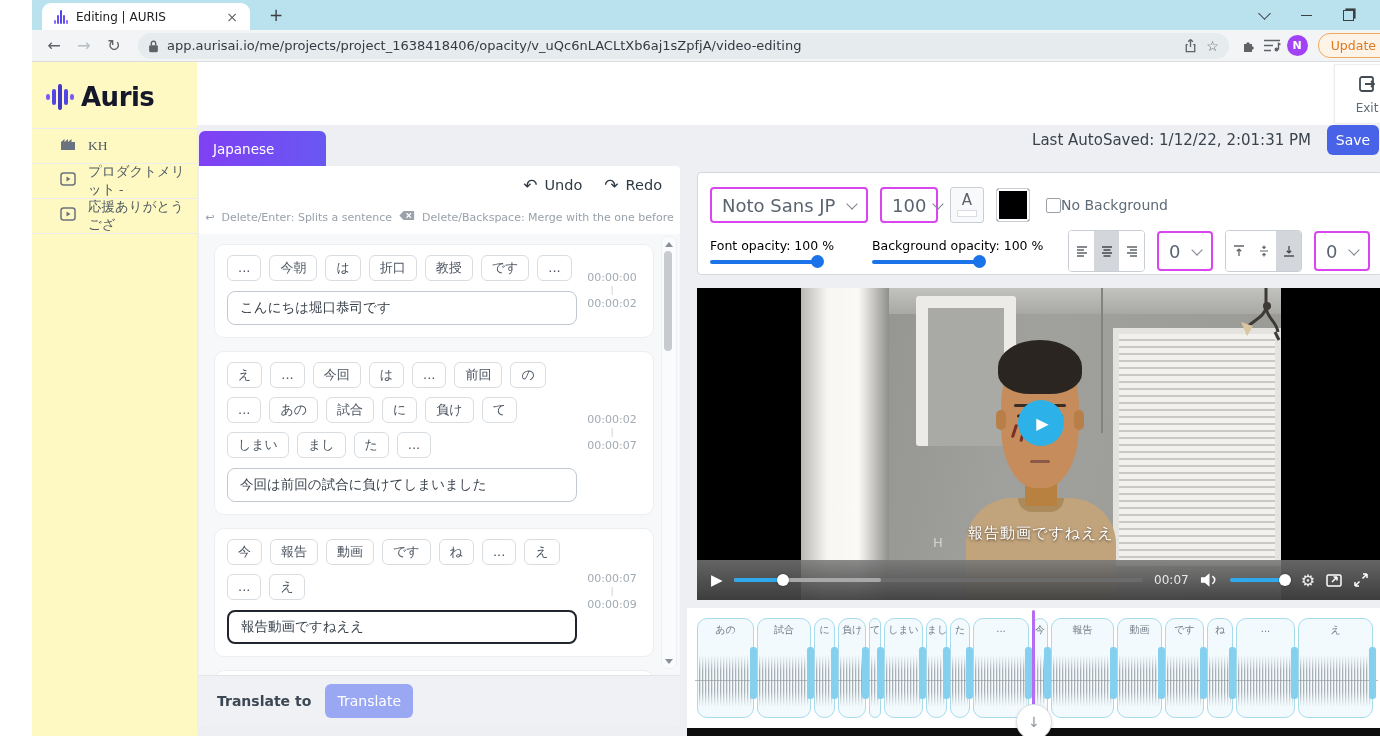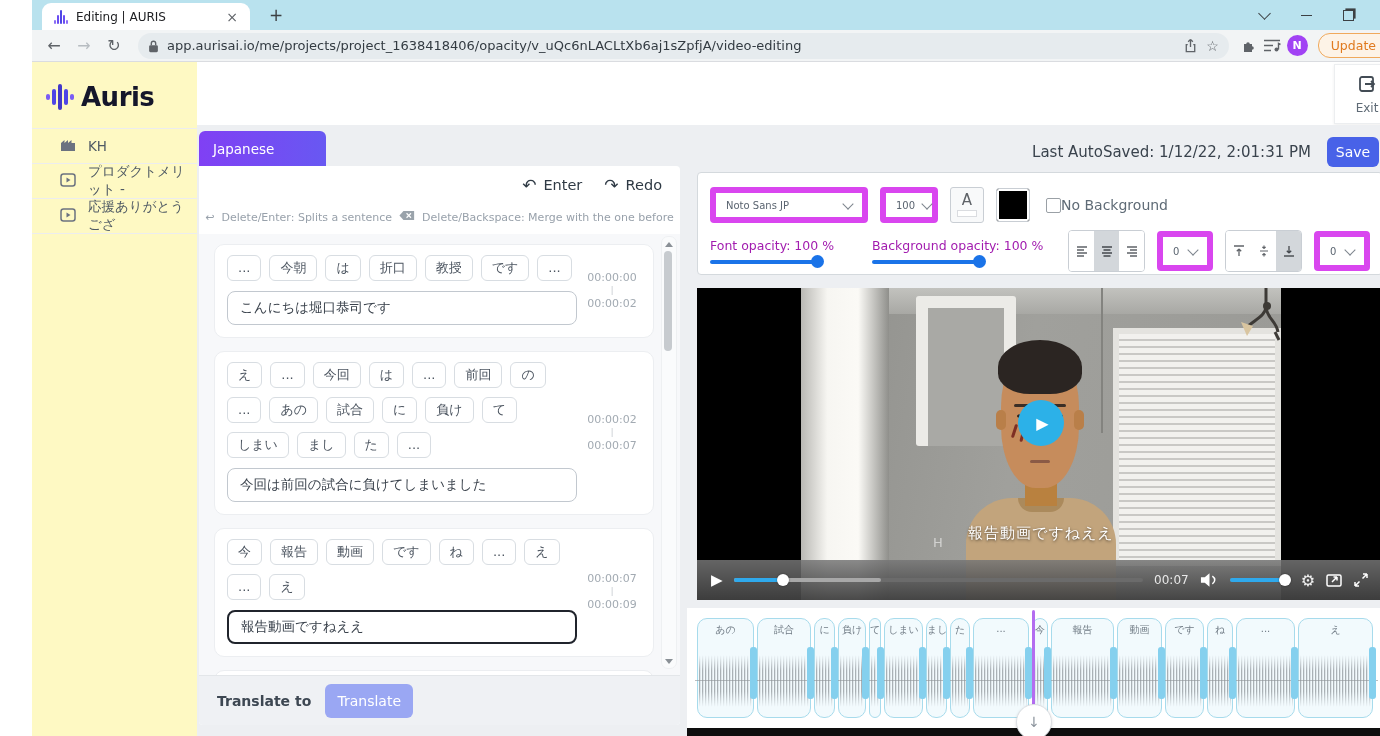"KH" .navitem { font-family: none -> Liberation Serif, serif }
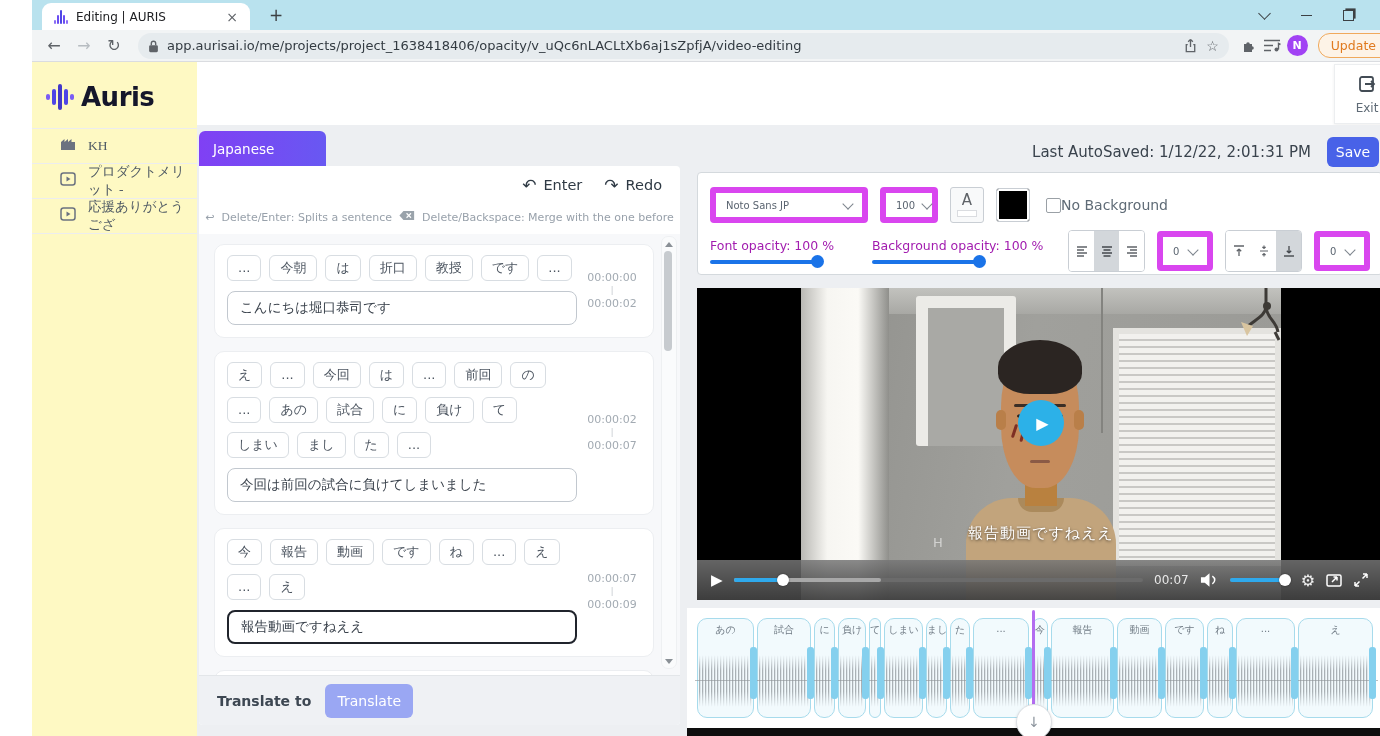"Last AutoSaved: 1/12/22, 2:01:31 PM" .saverow { top: 12px -> 0 }
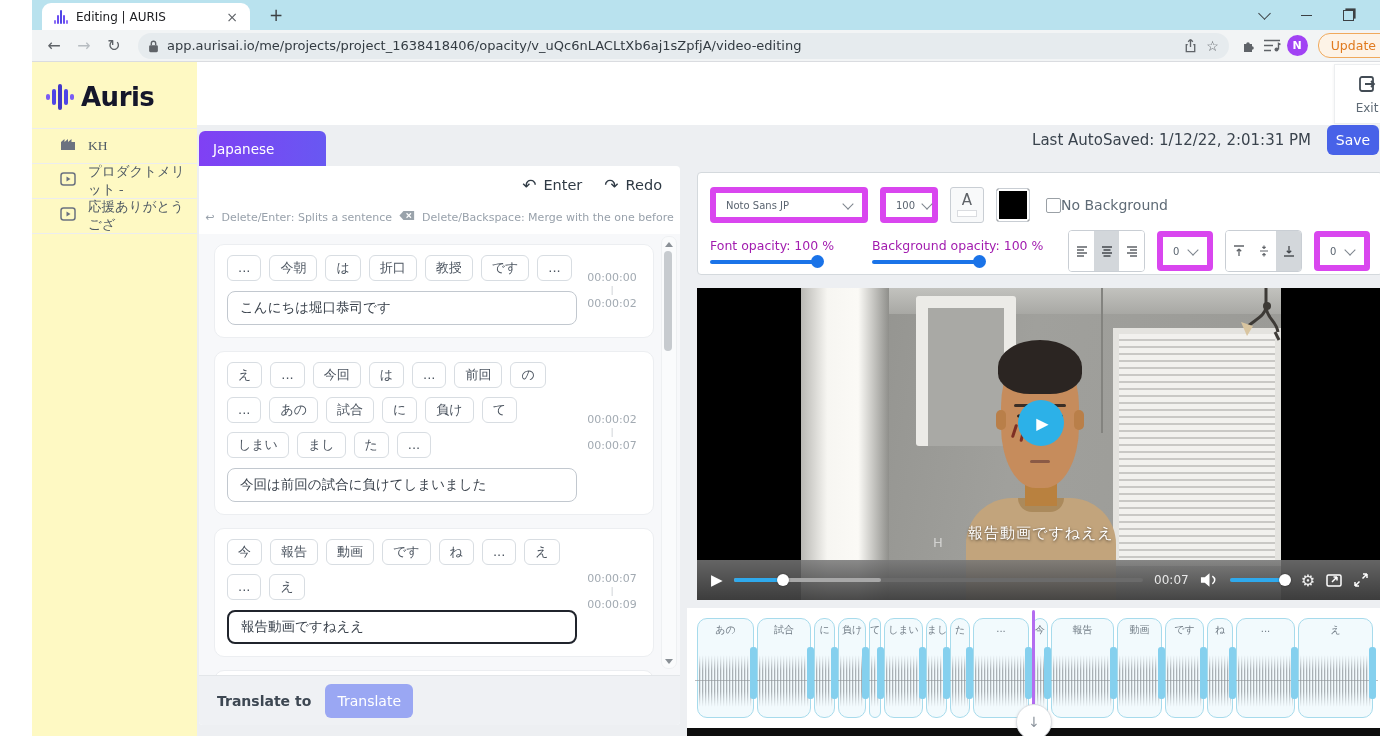"Enter" span { text: Enter -> Undo }
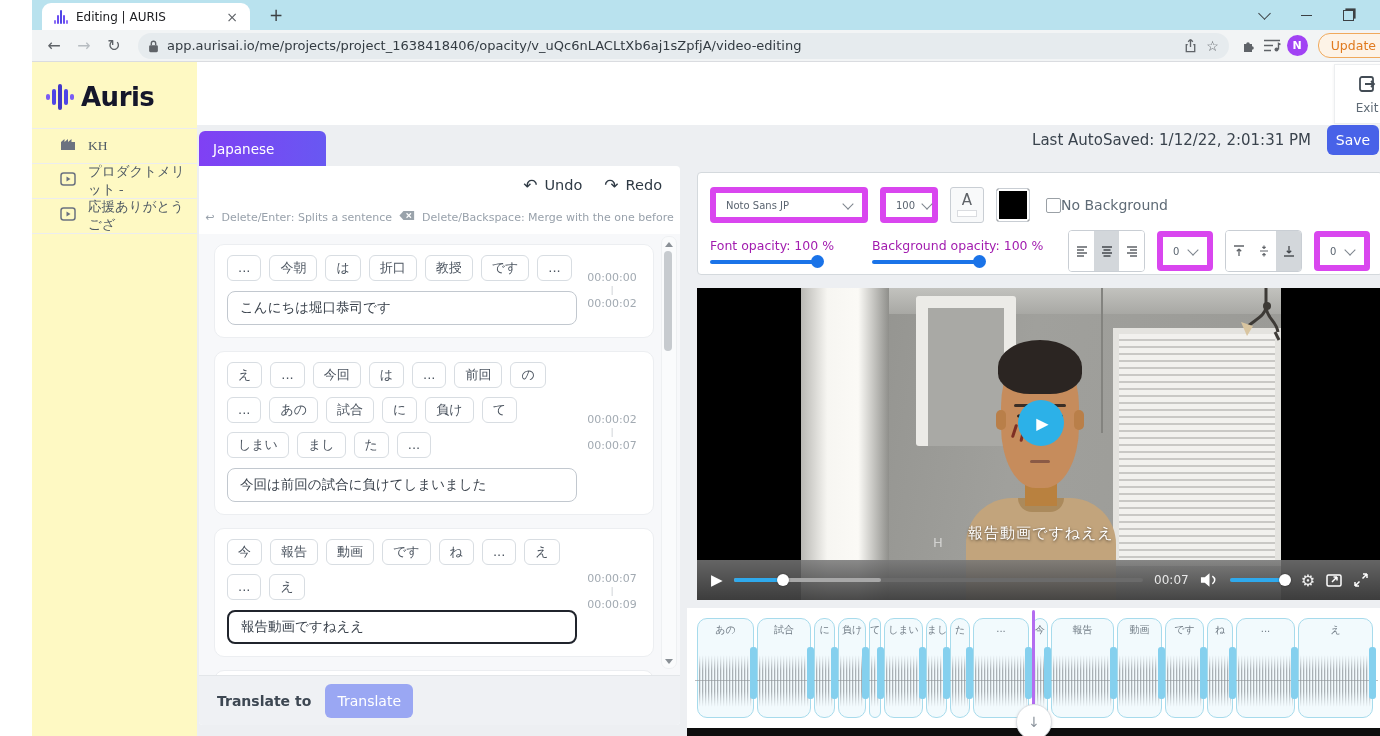"Noto Sans JP" .select { border: 6px solid #d946ef -> 2px solid #d946ef; font-size: 10px -> 18px }
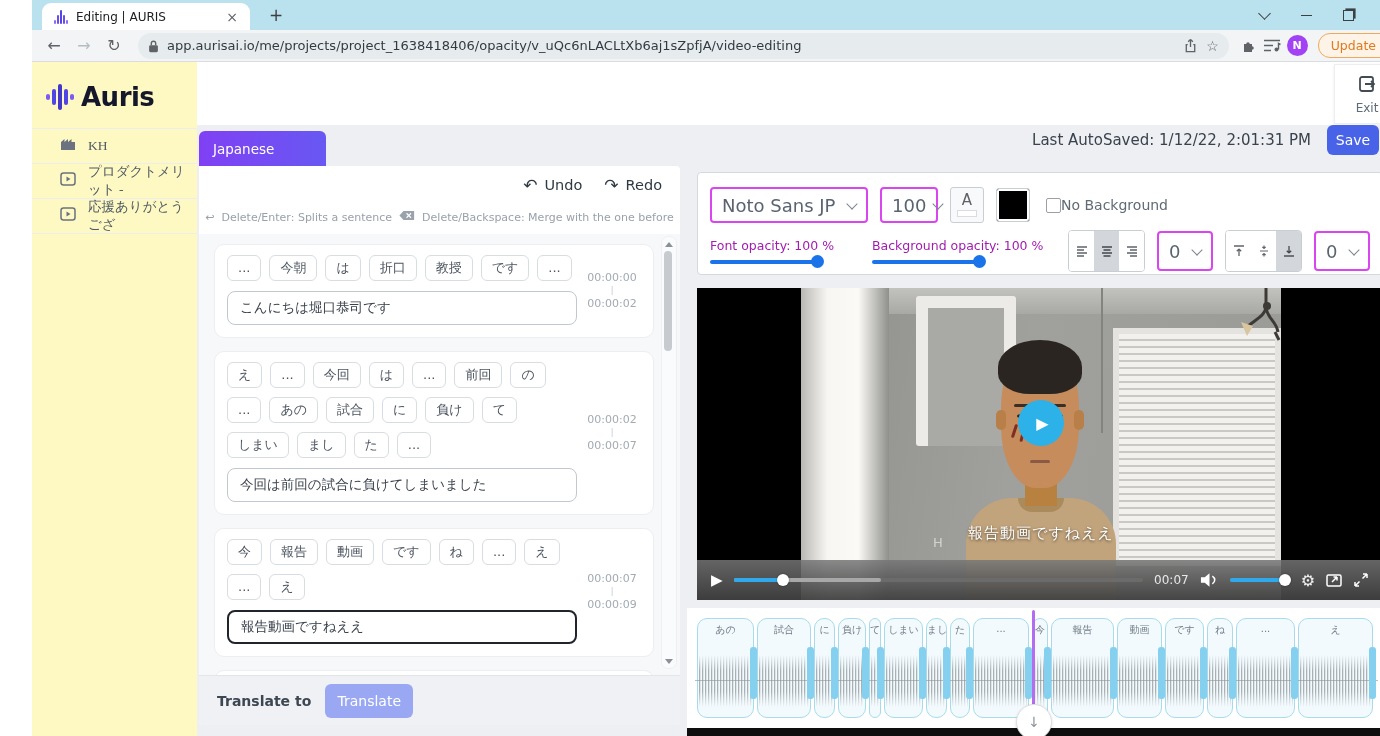"Font opacity: 100 %" .oplabel { color: #a21caf -> #000000 }
